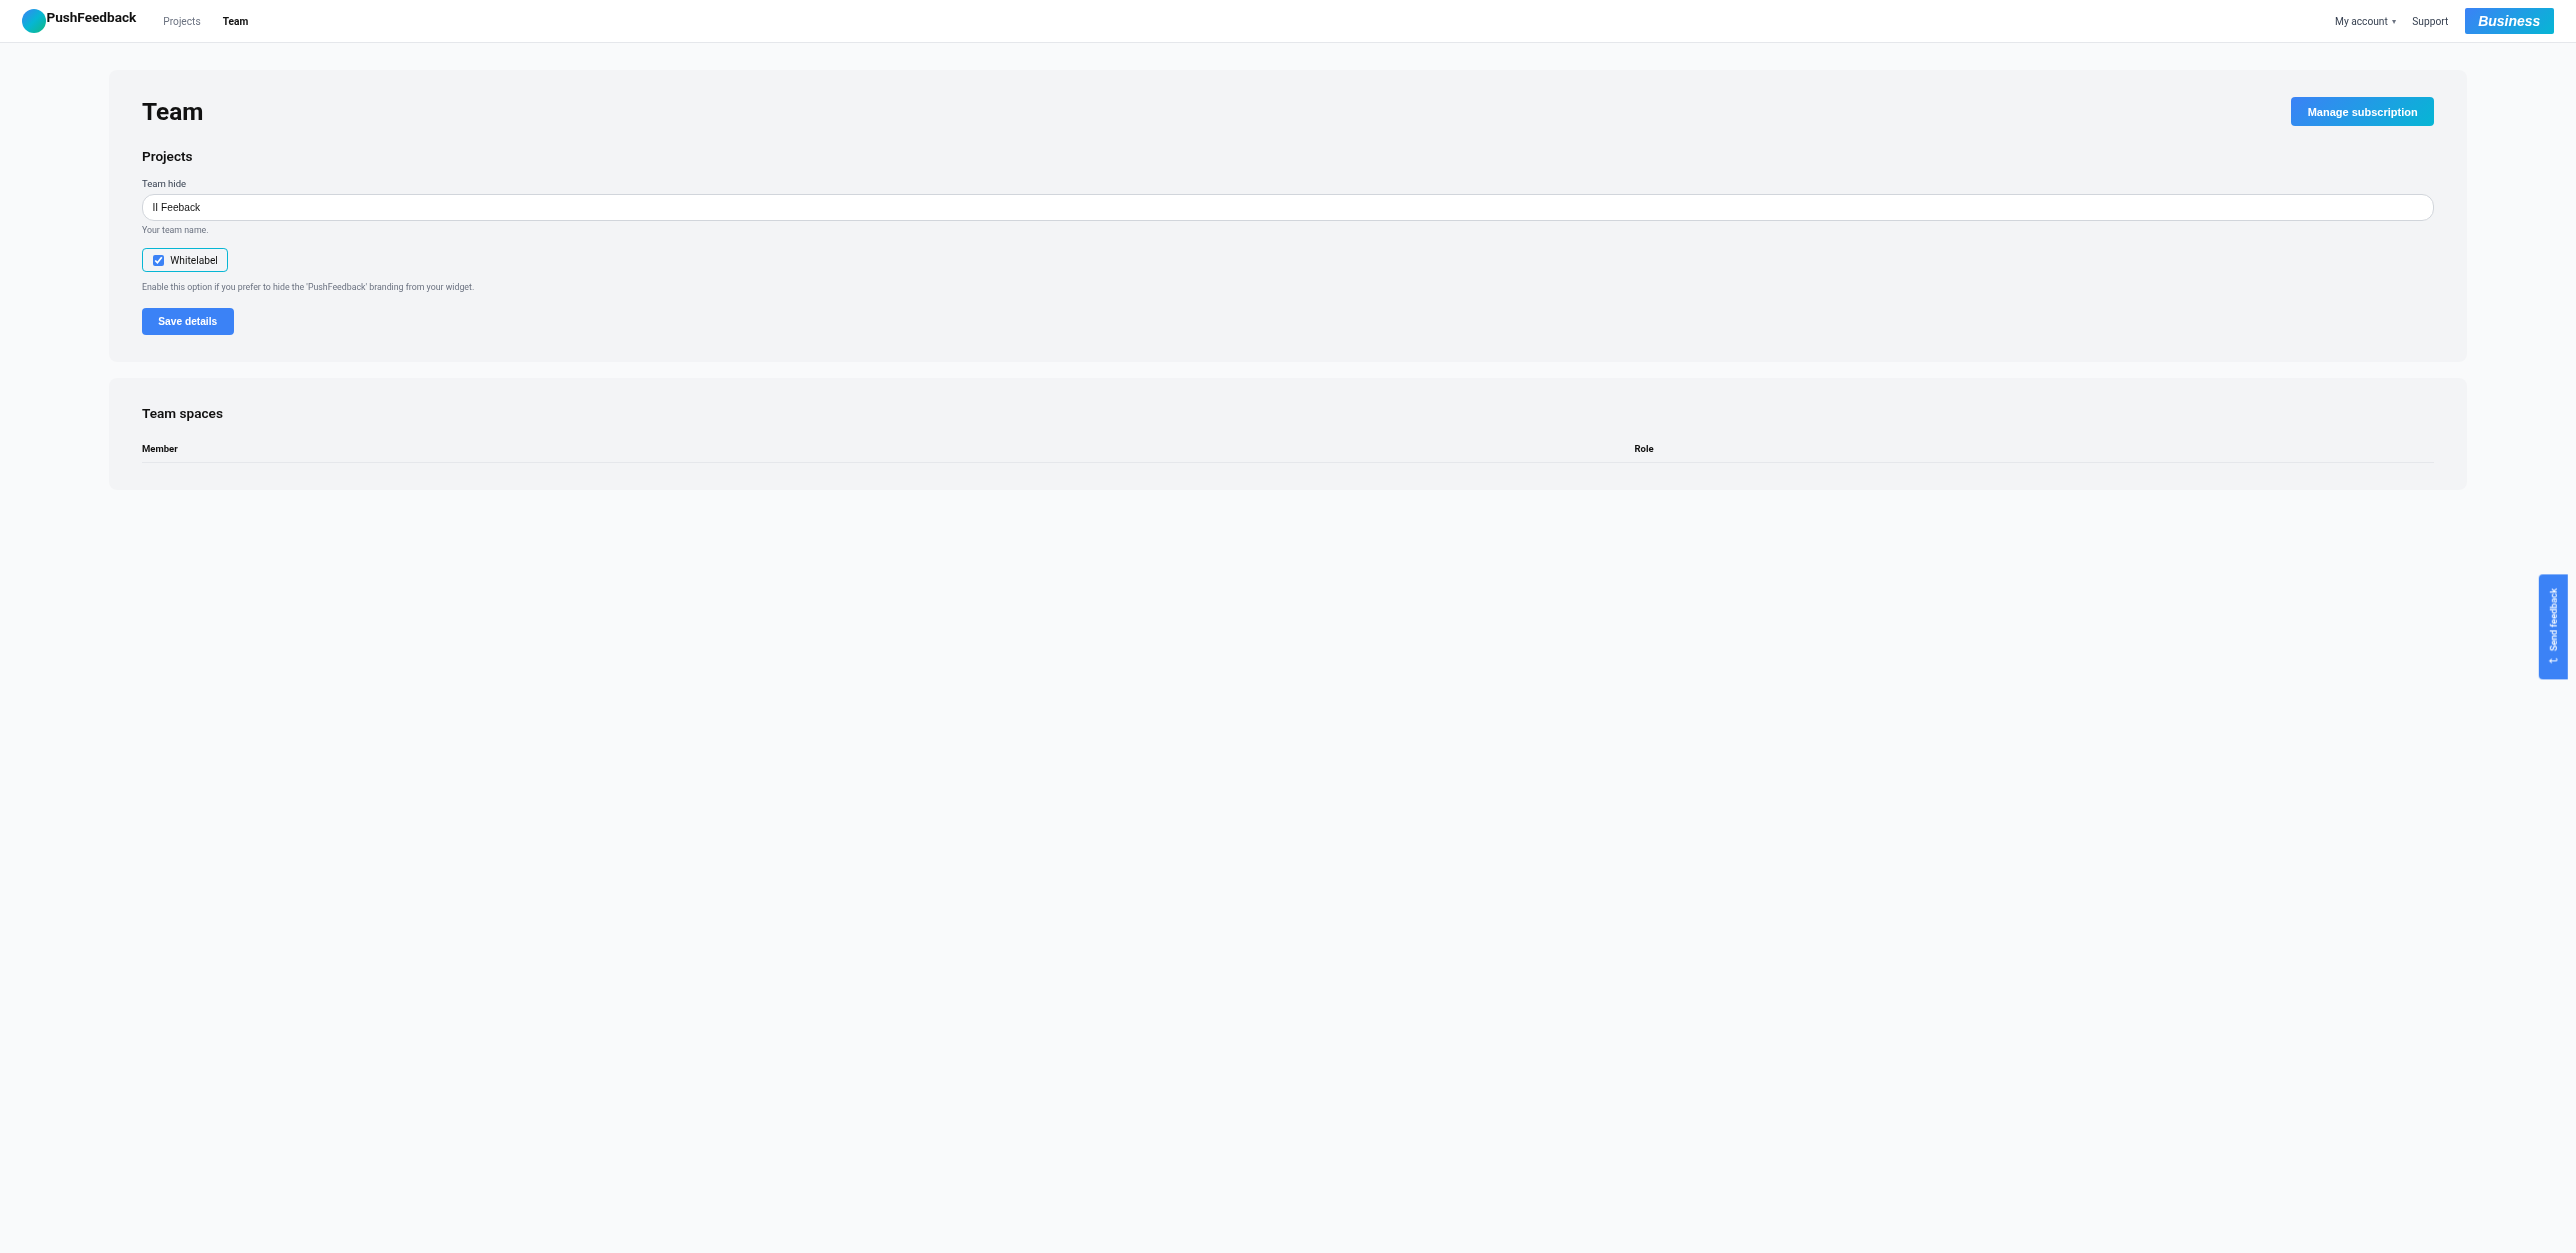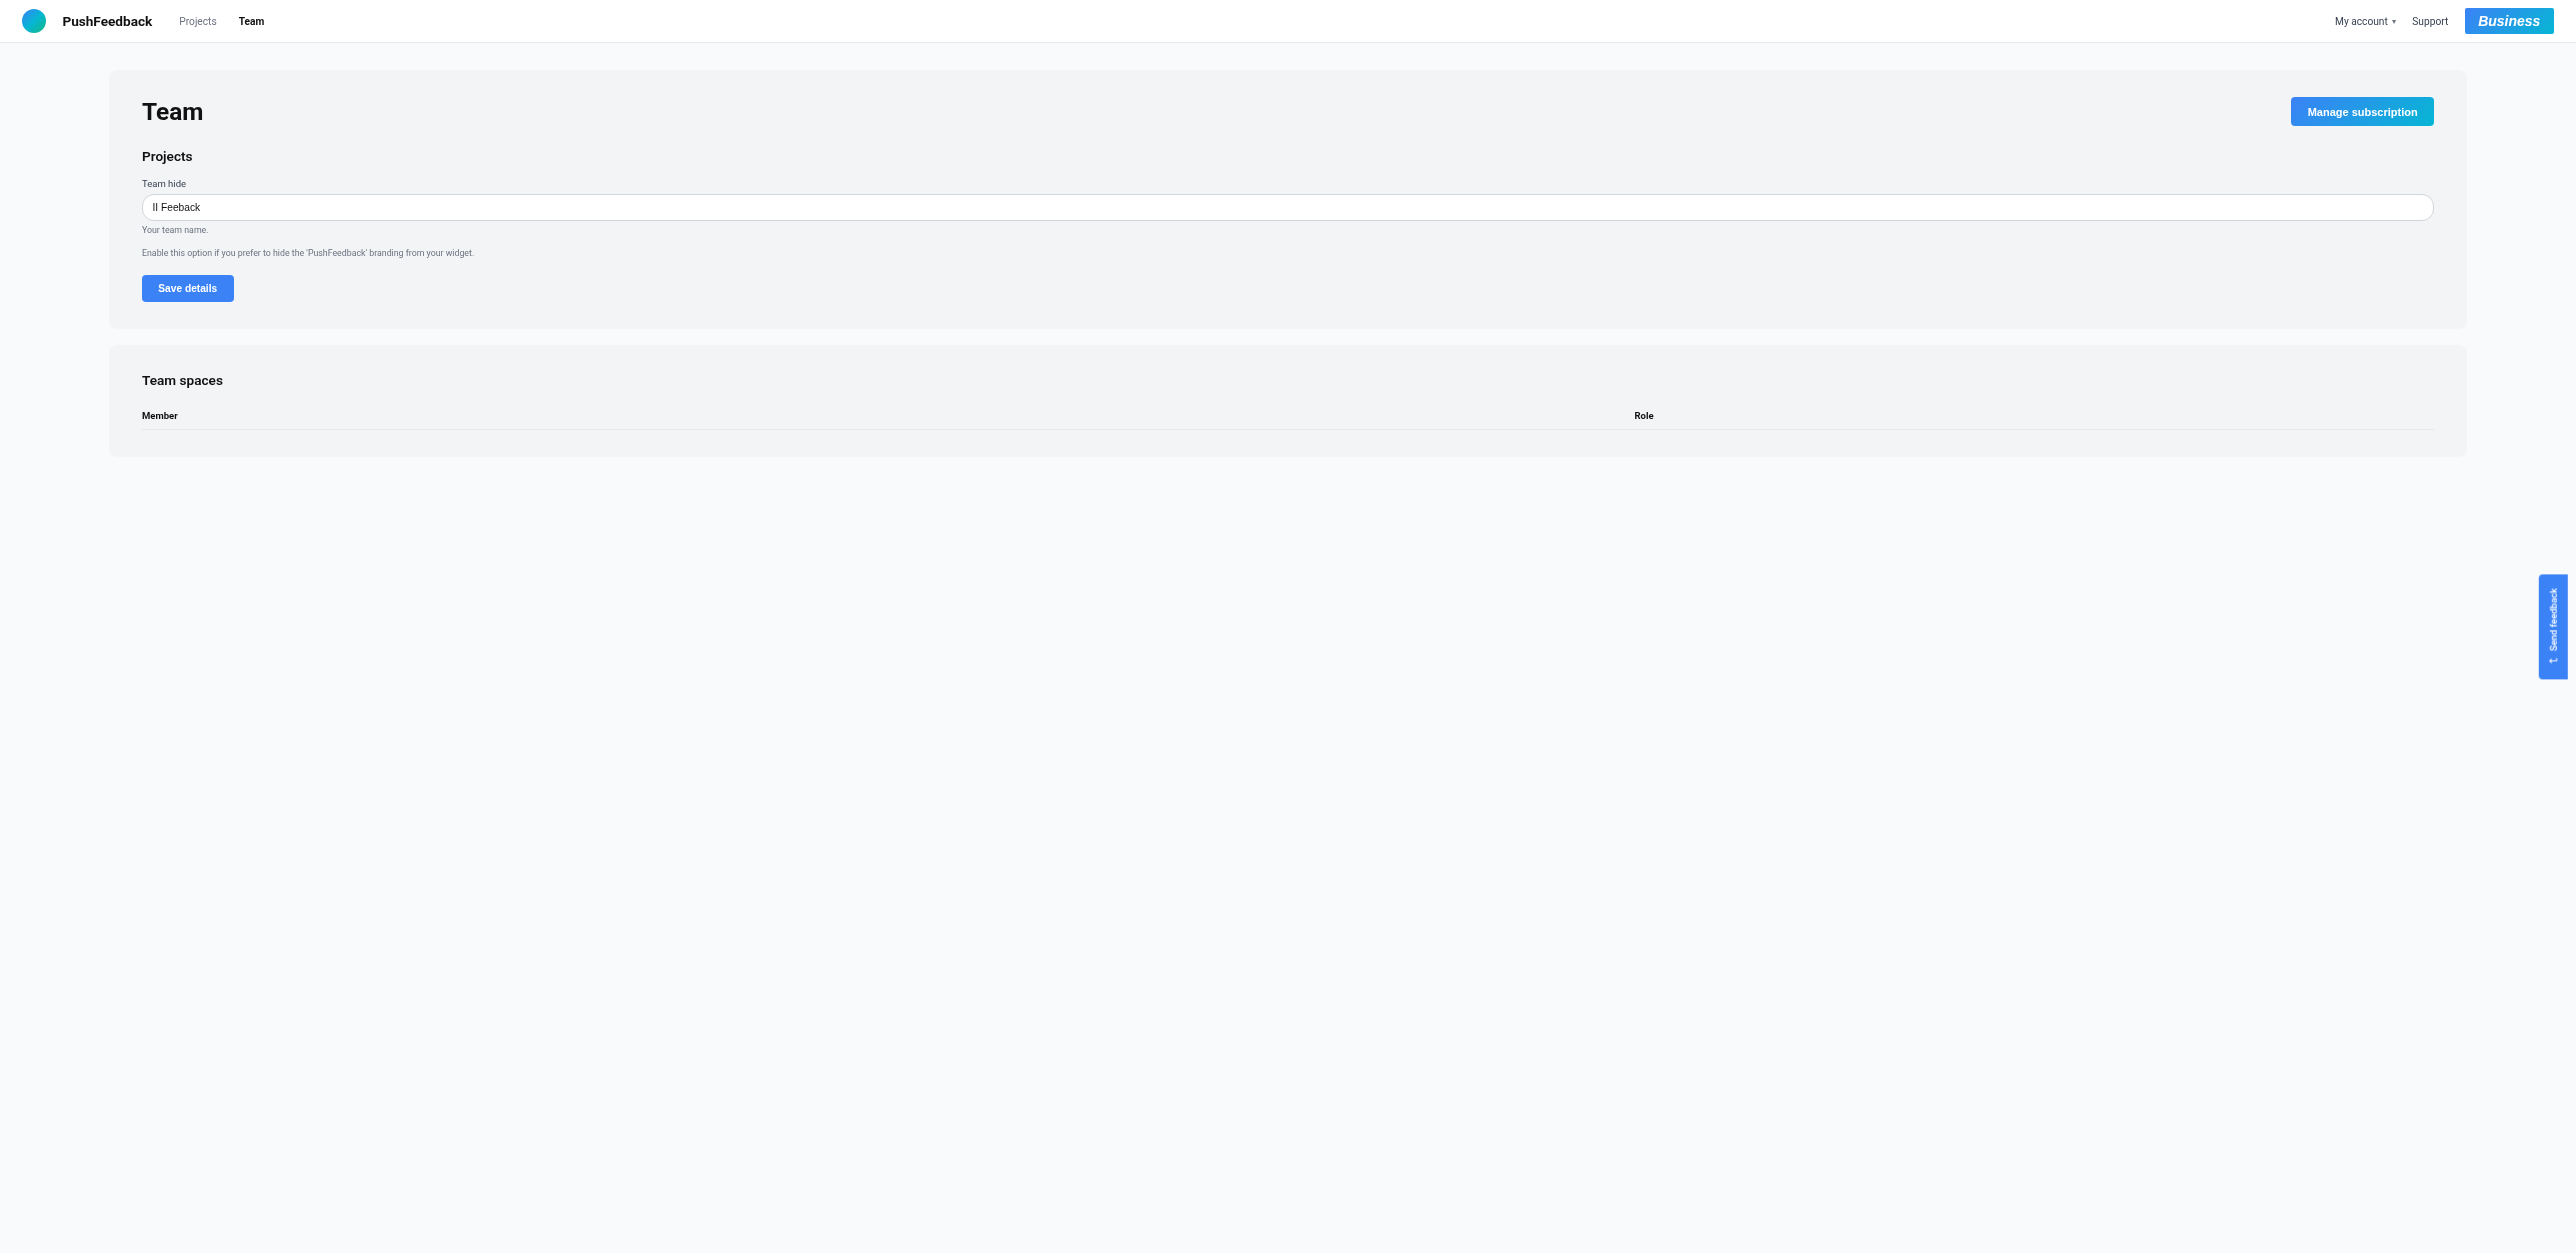"PushFeedback" .brand { align-items: center -> flex-start; gap: 16px -> 0 }
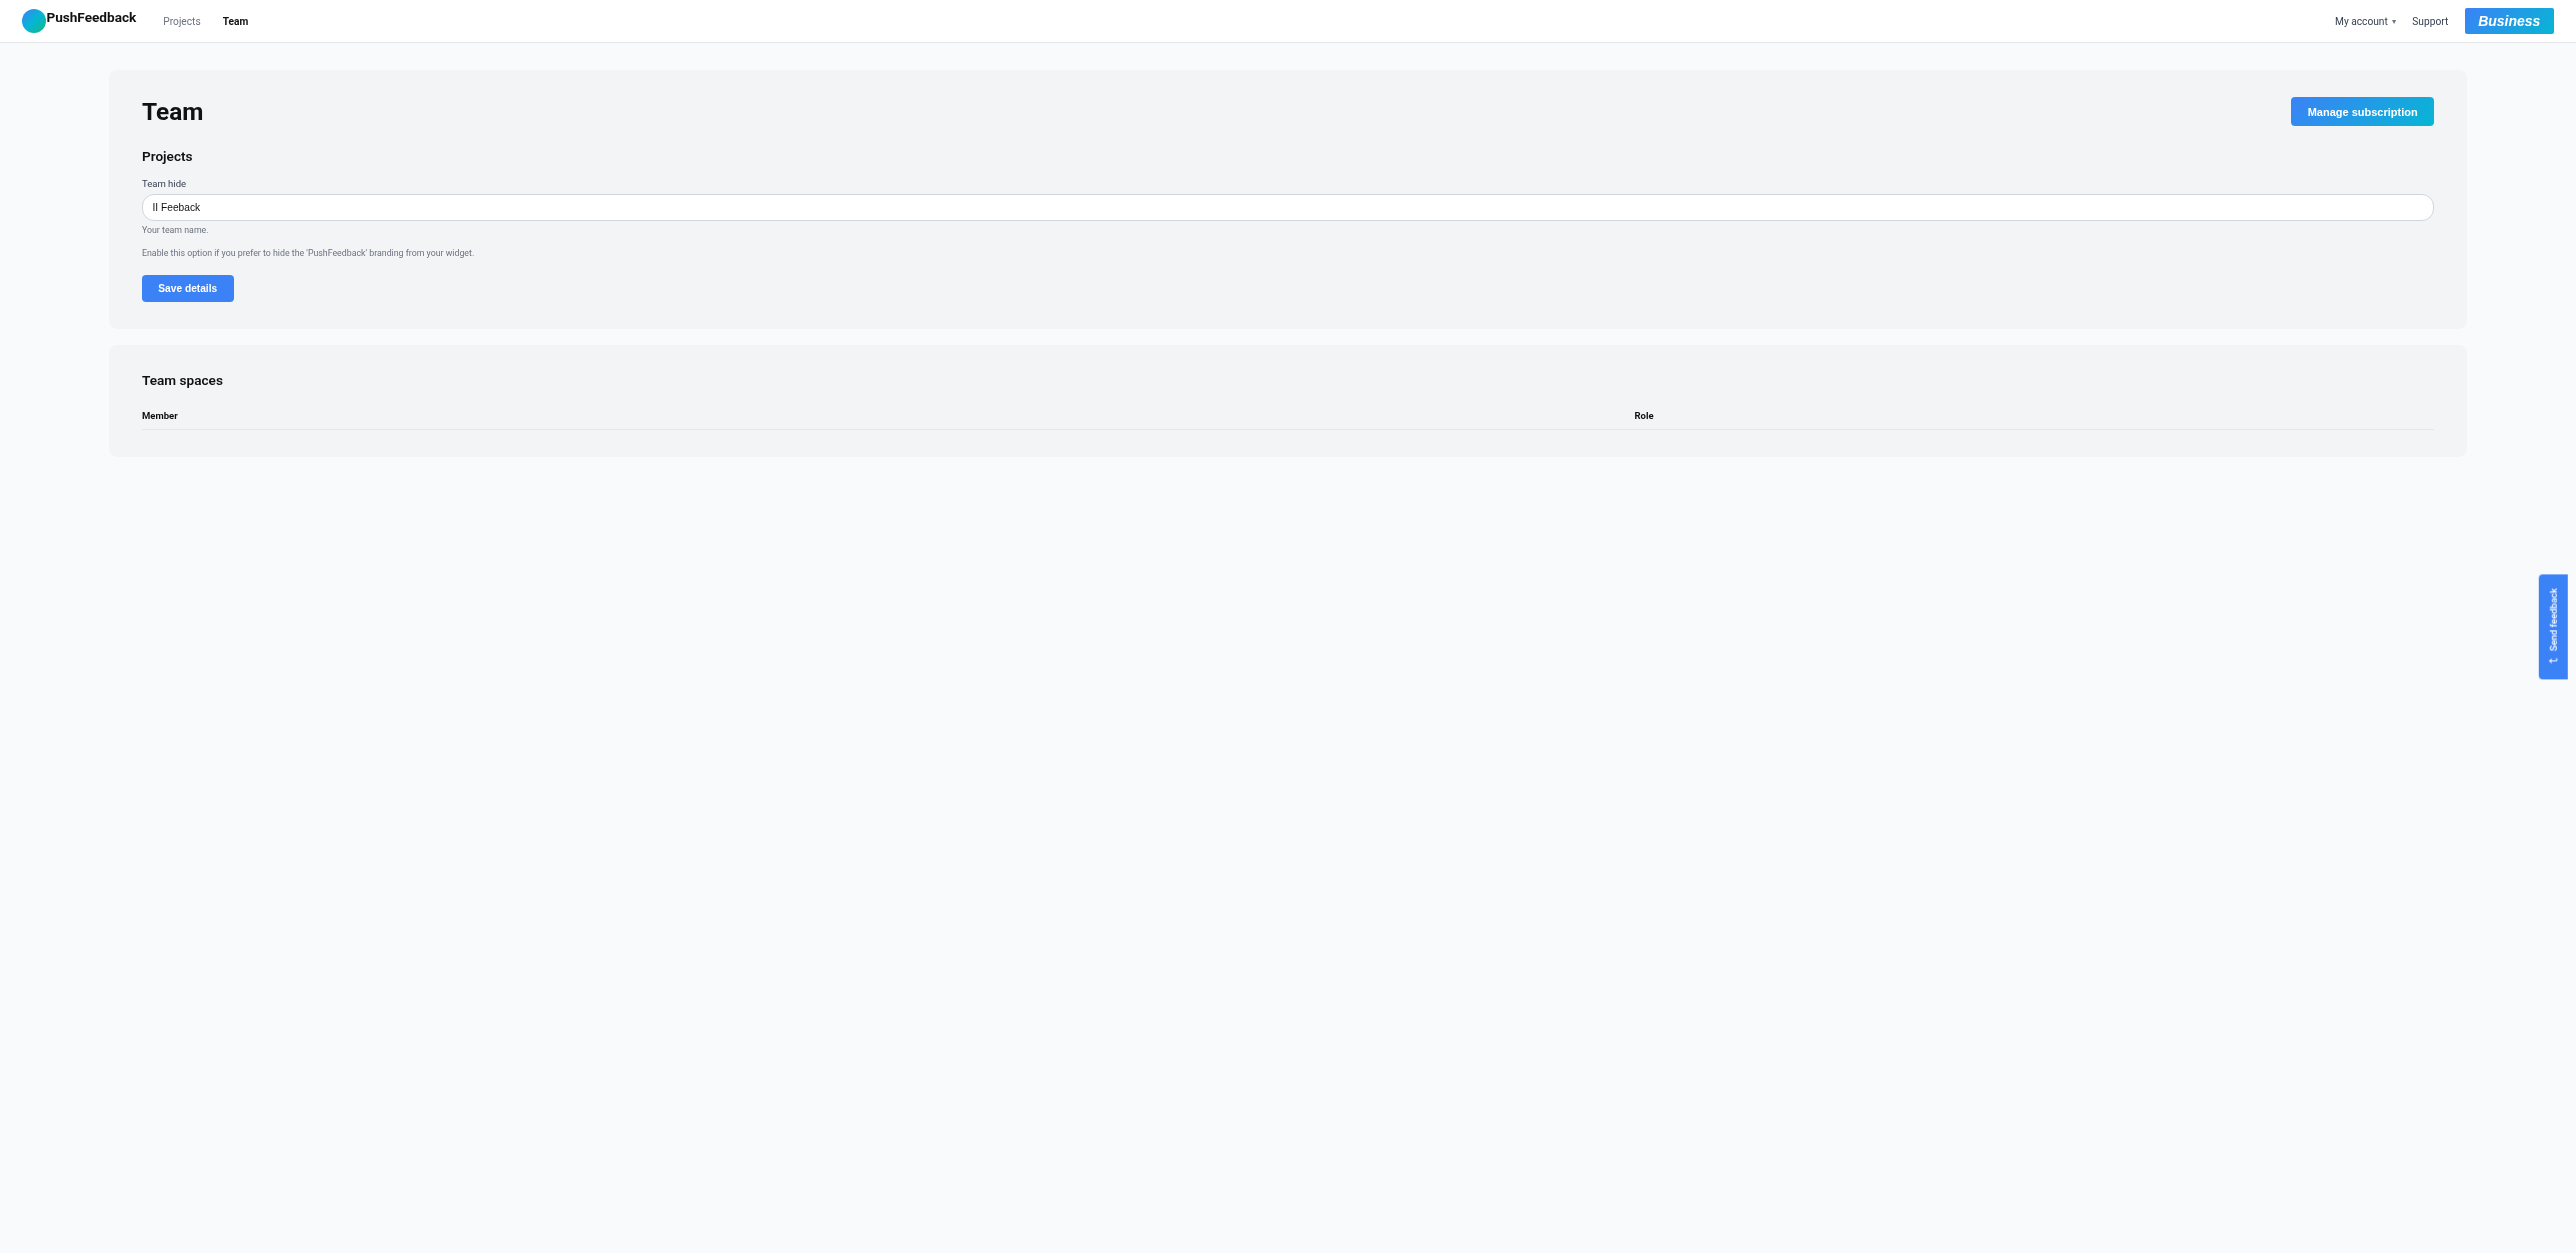"Whitelabel" div { html: none -> <div> <label> <input> <span>Whitelabel</span> </label> </div> }
